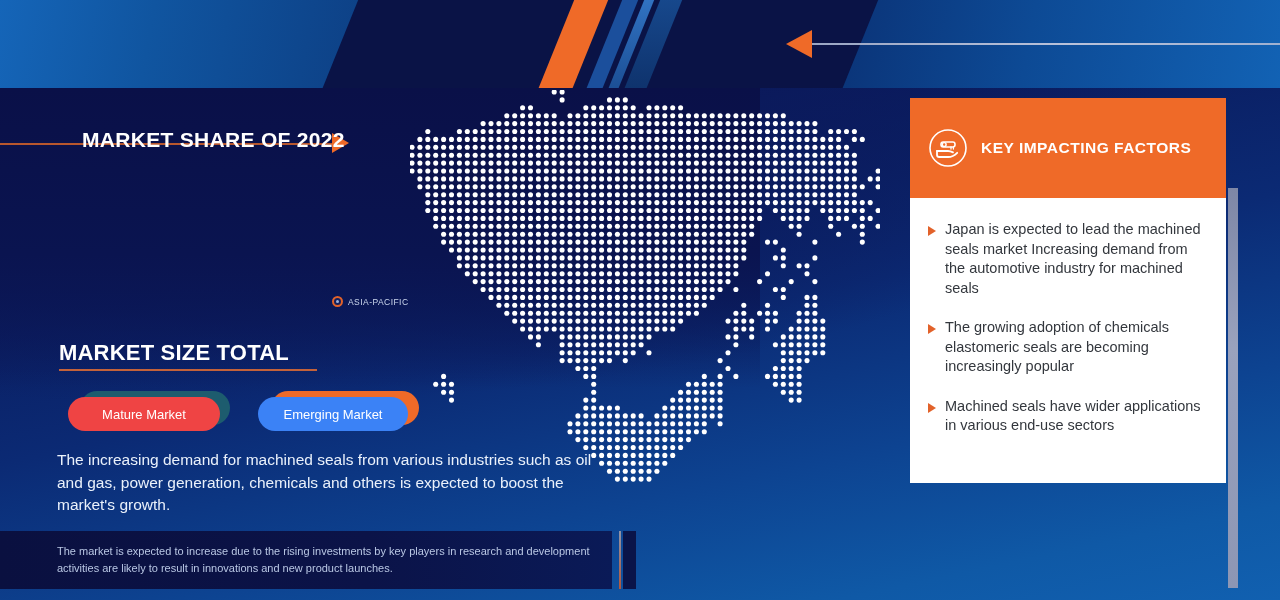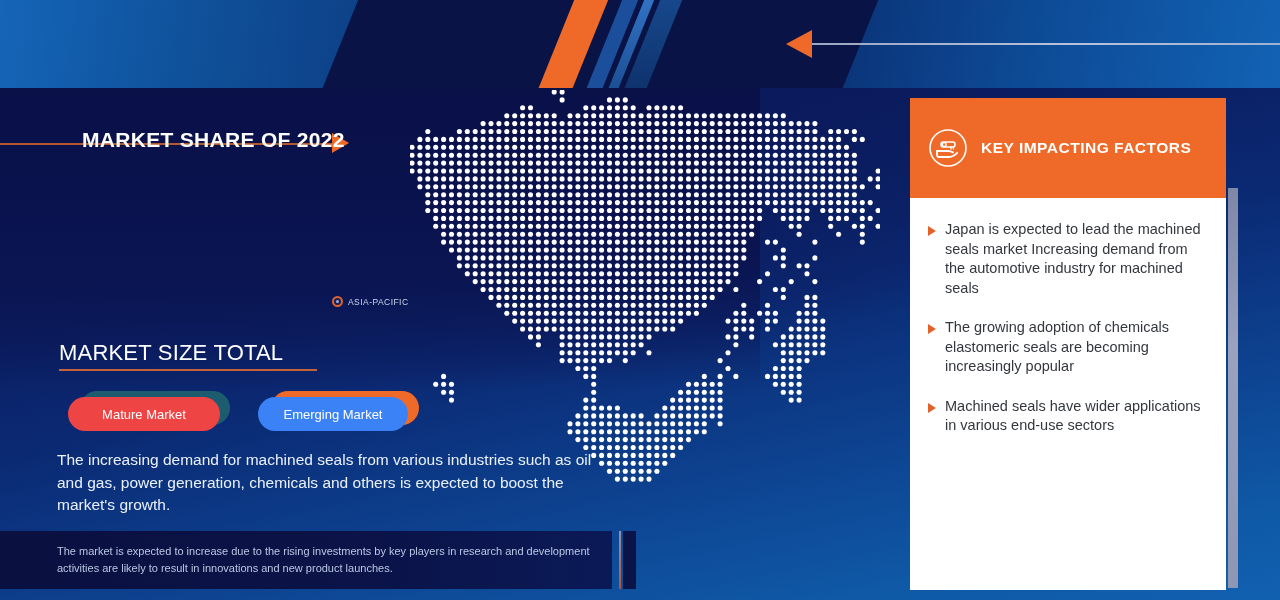"KEY IMPACTING FACTORS" .rp { height: 492px -> 385px }
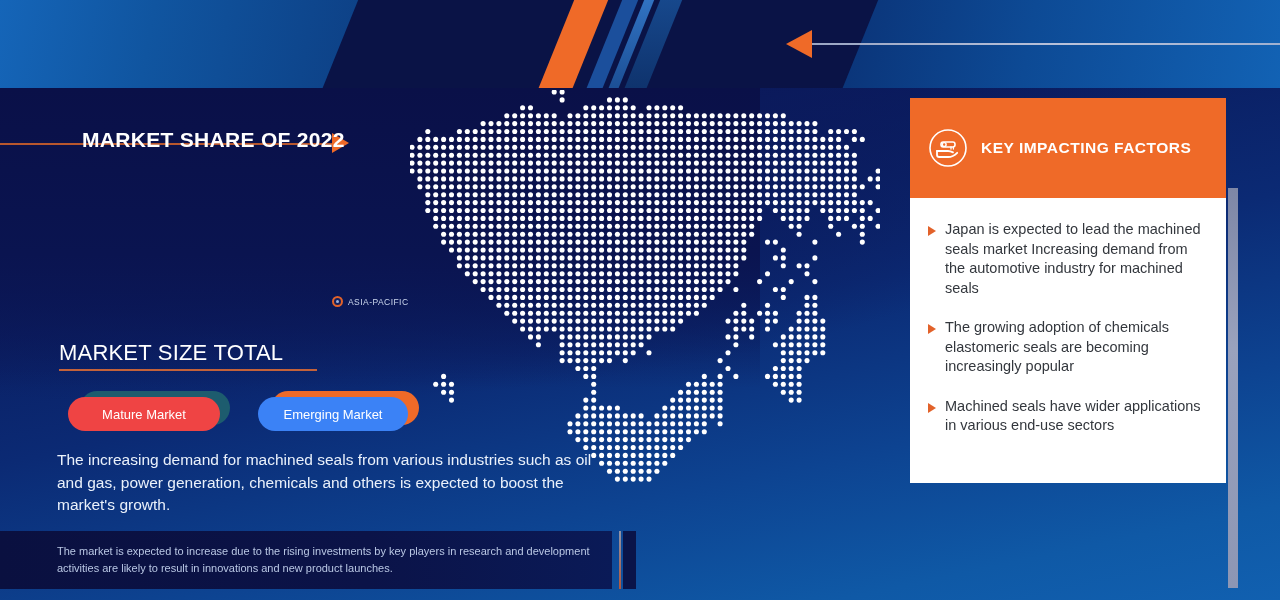"MARKET SIZE TOTAL" .mst-label { font-weight: normal -> bold }
